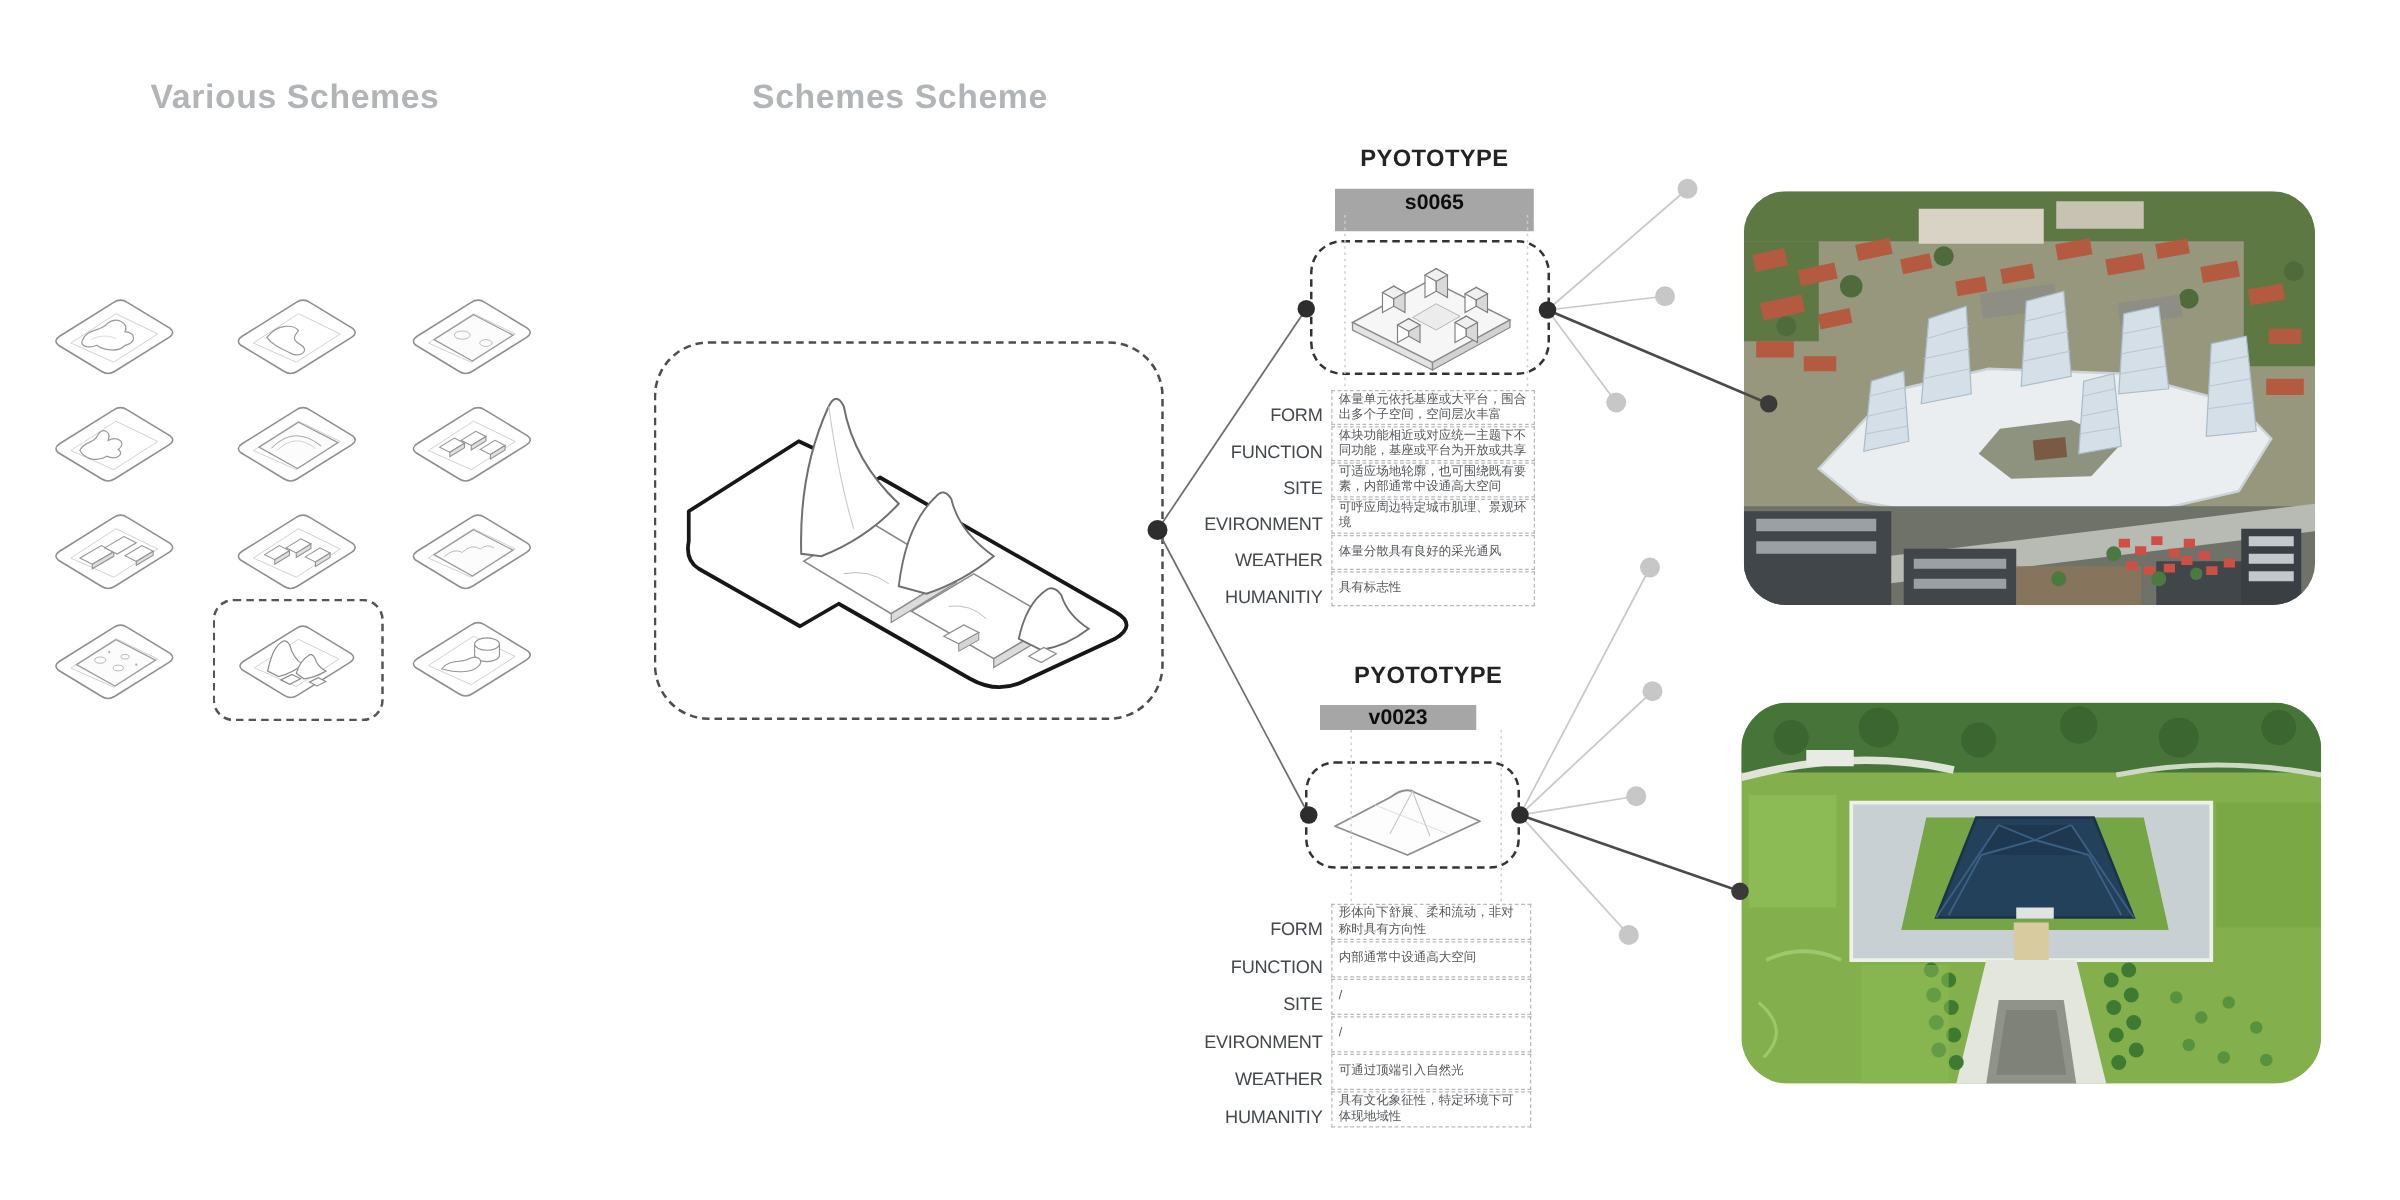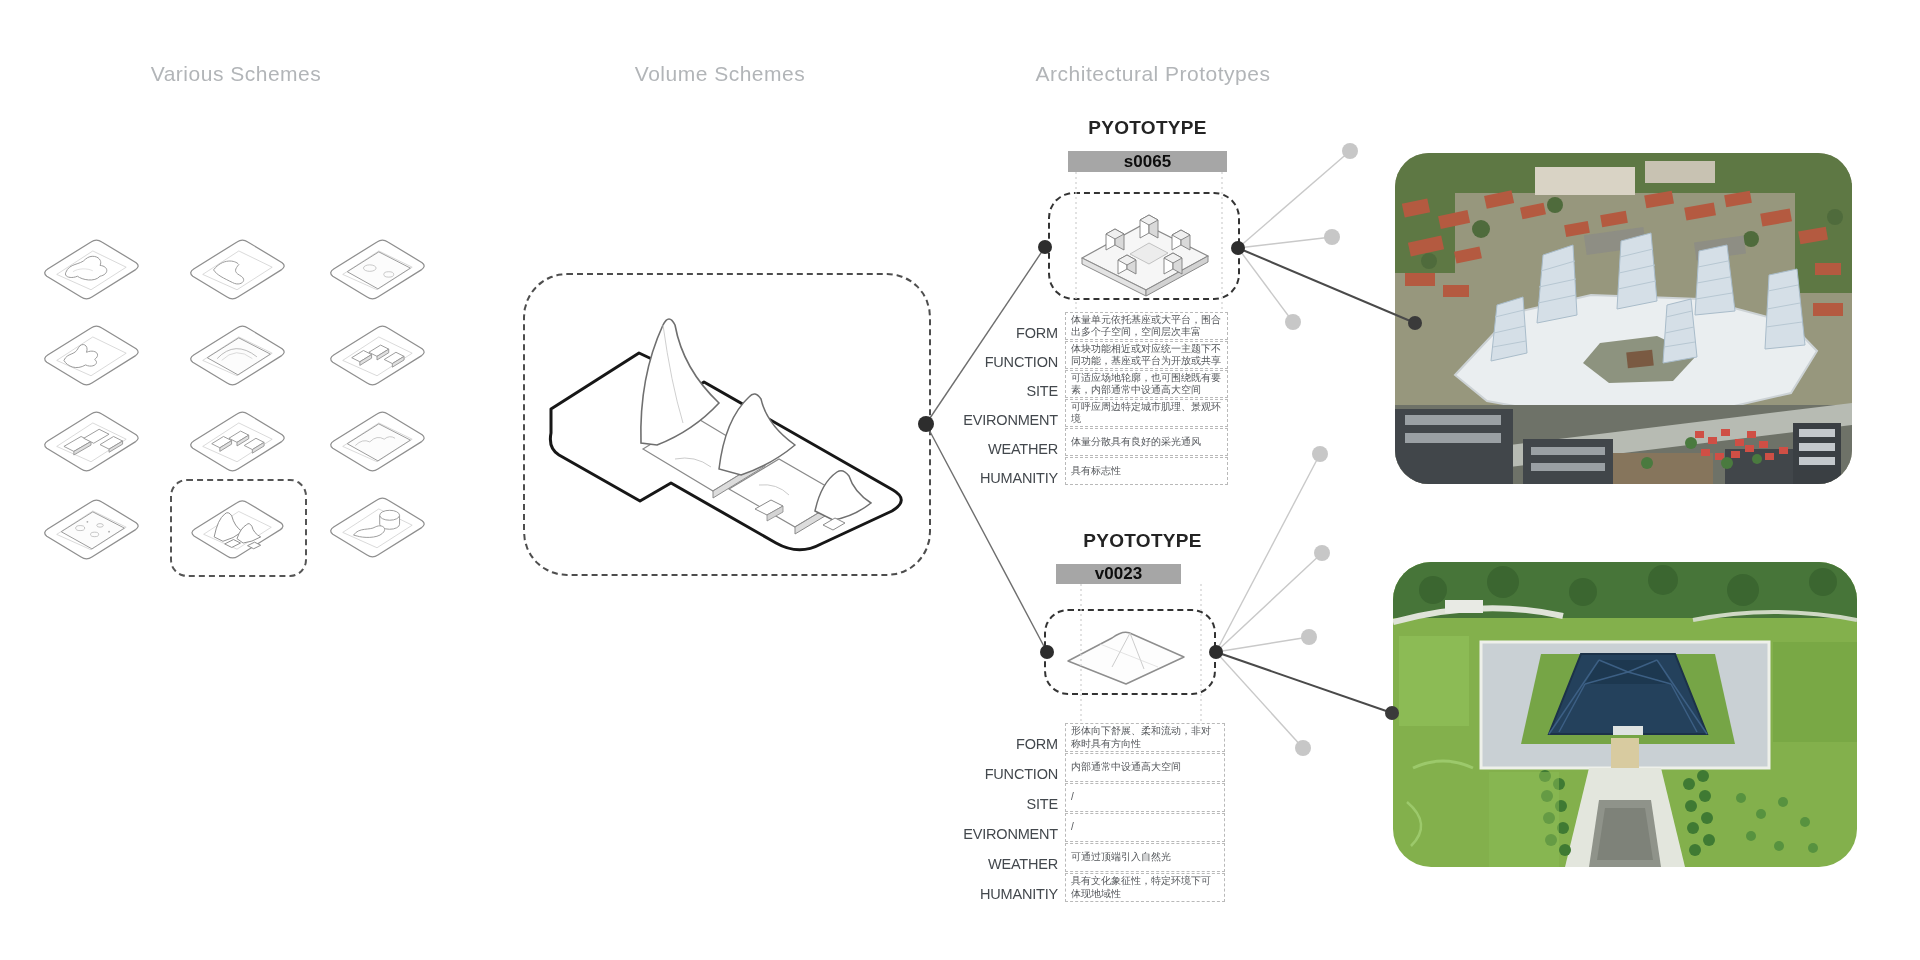"Various Schemes" .col-header { font-size: 21px -> 27px; font-weight: normal -> bold }
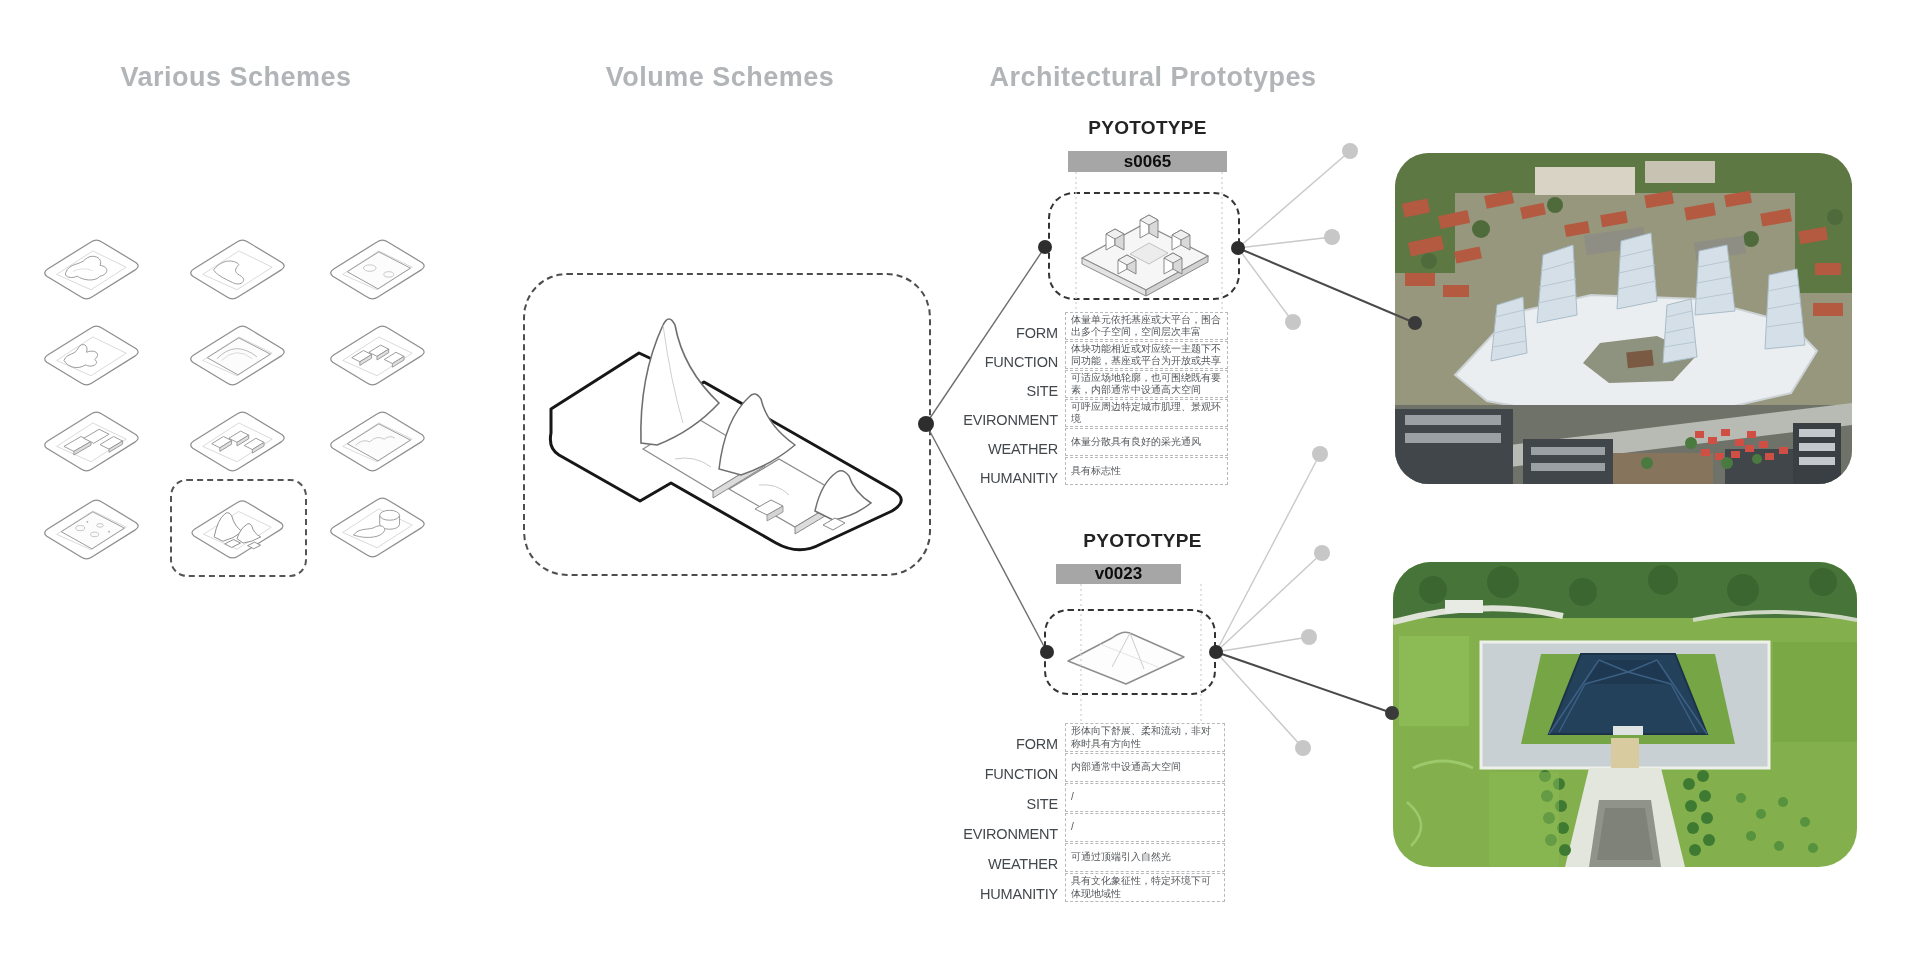"Volume Schemes" div.col-header { text: Volume Schemes -> Schemes Scheme }
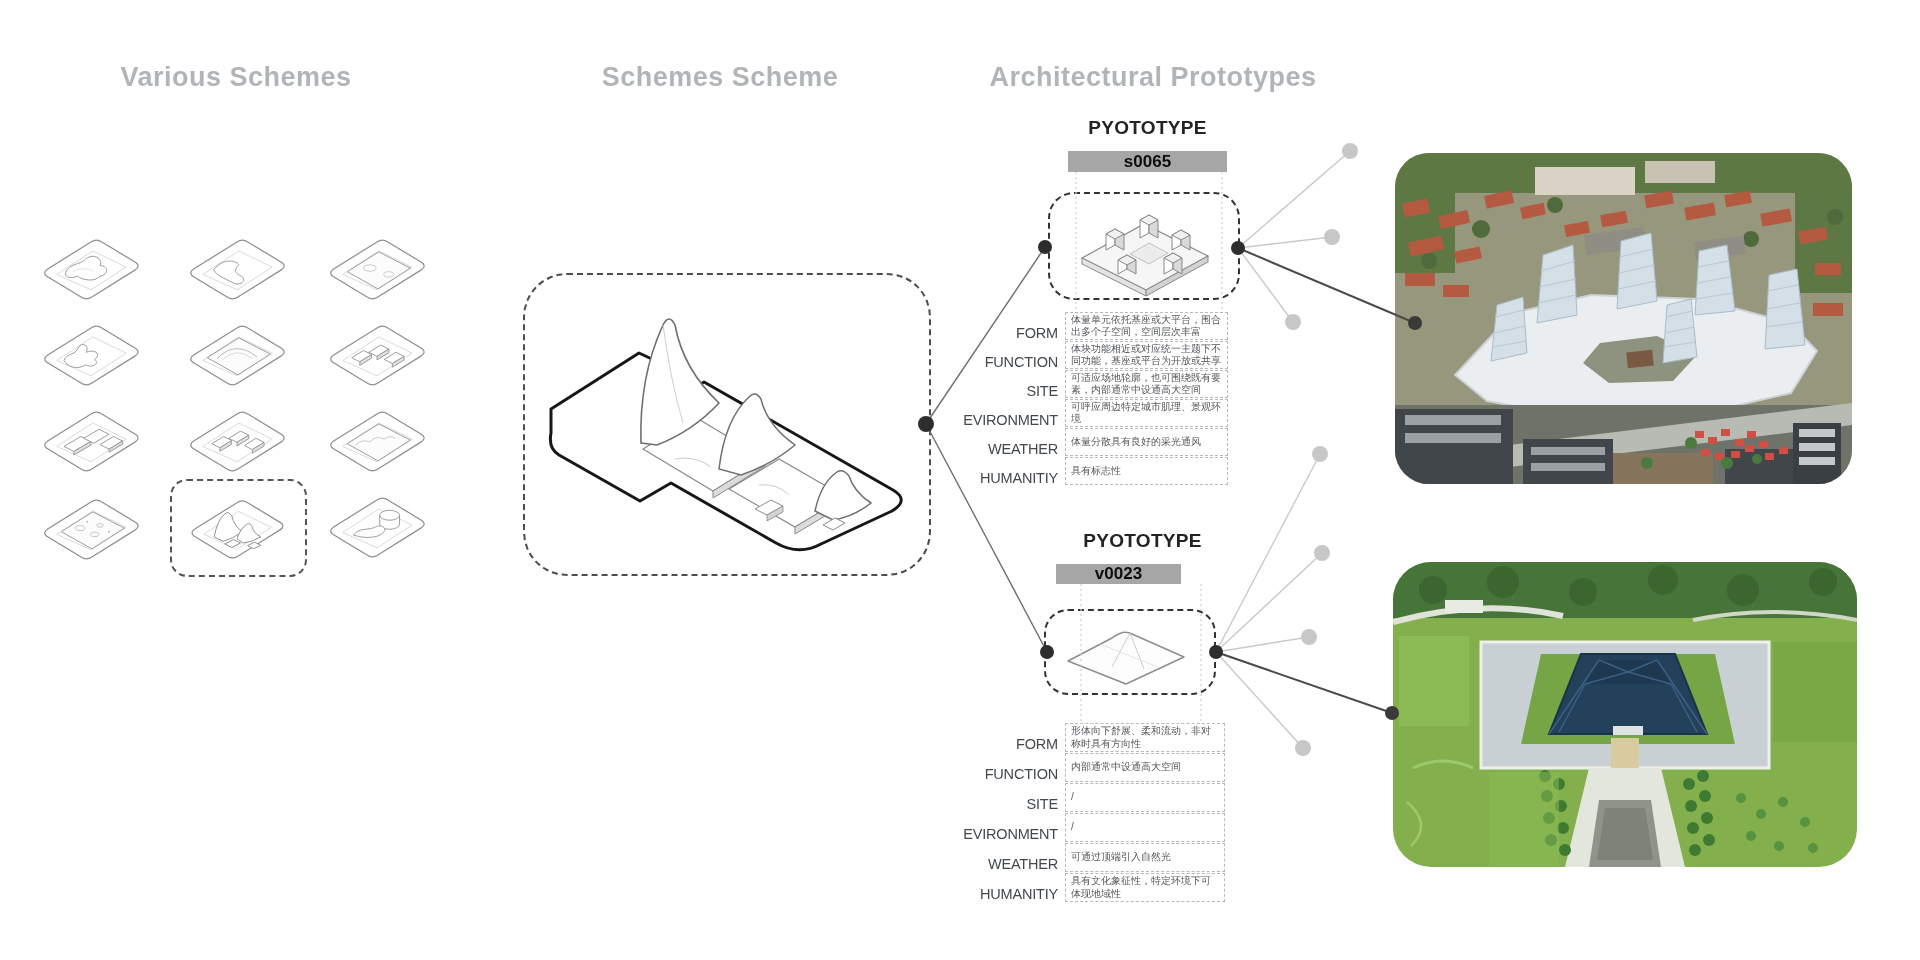"Architectural Prototypes" div.col-header { html: <div>Architectural Prototypes</div> -> none }
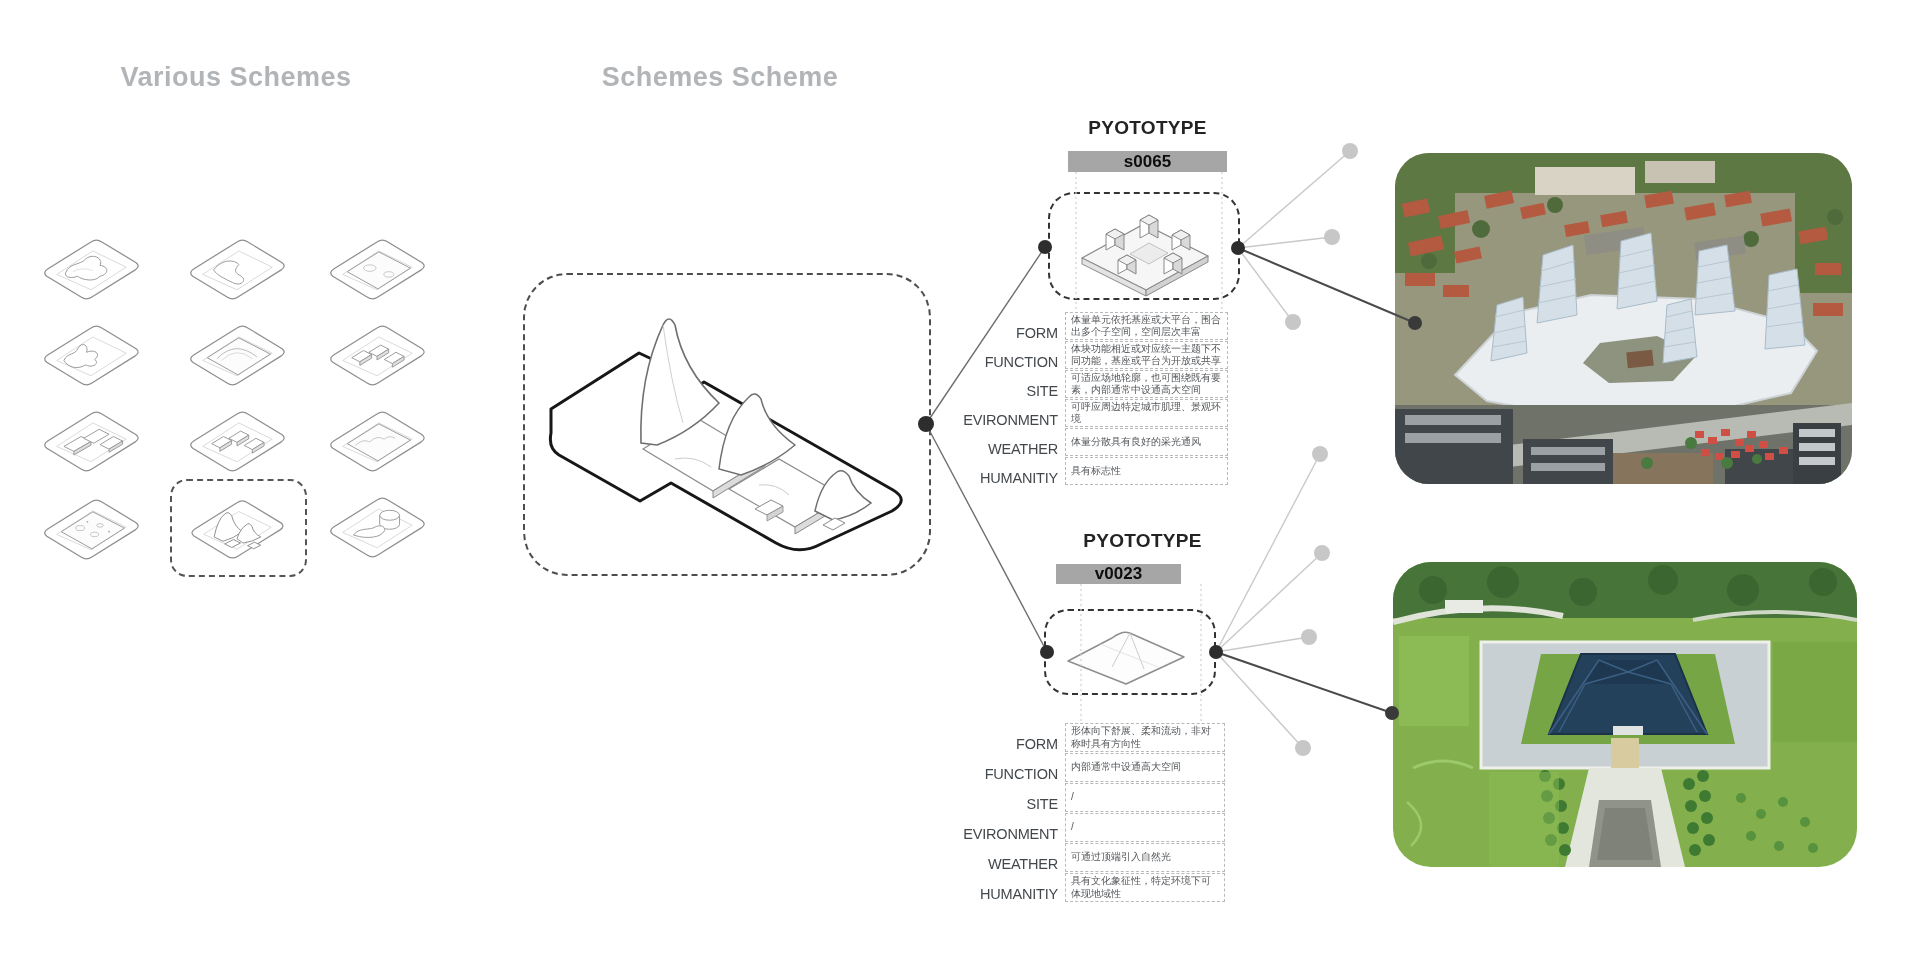"s0065" div.proto-bar { height: 21px -> 34px }
